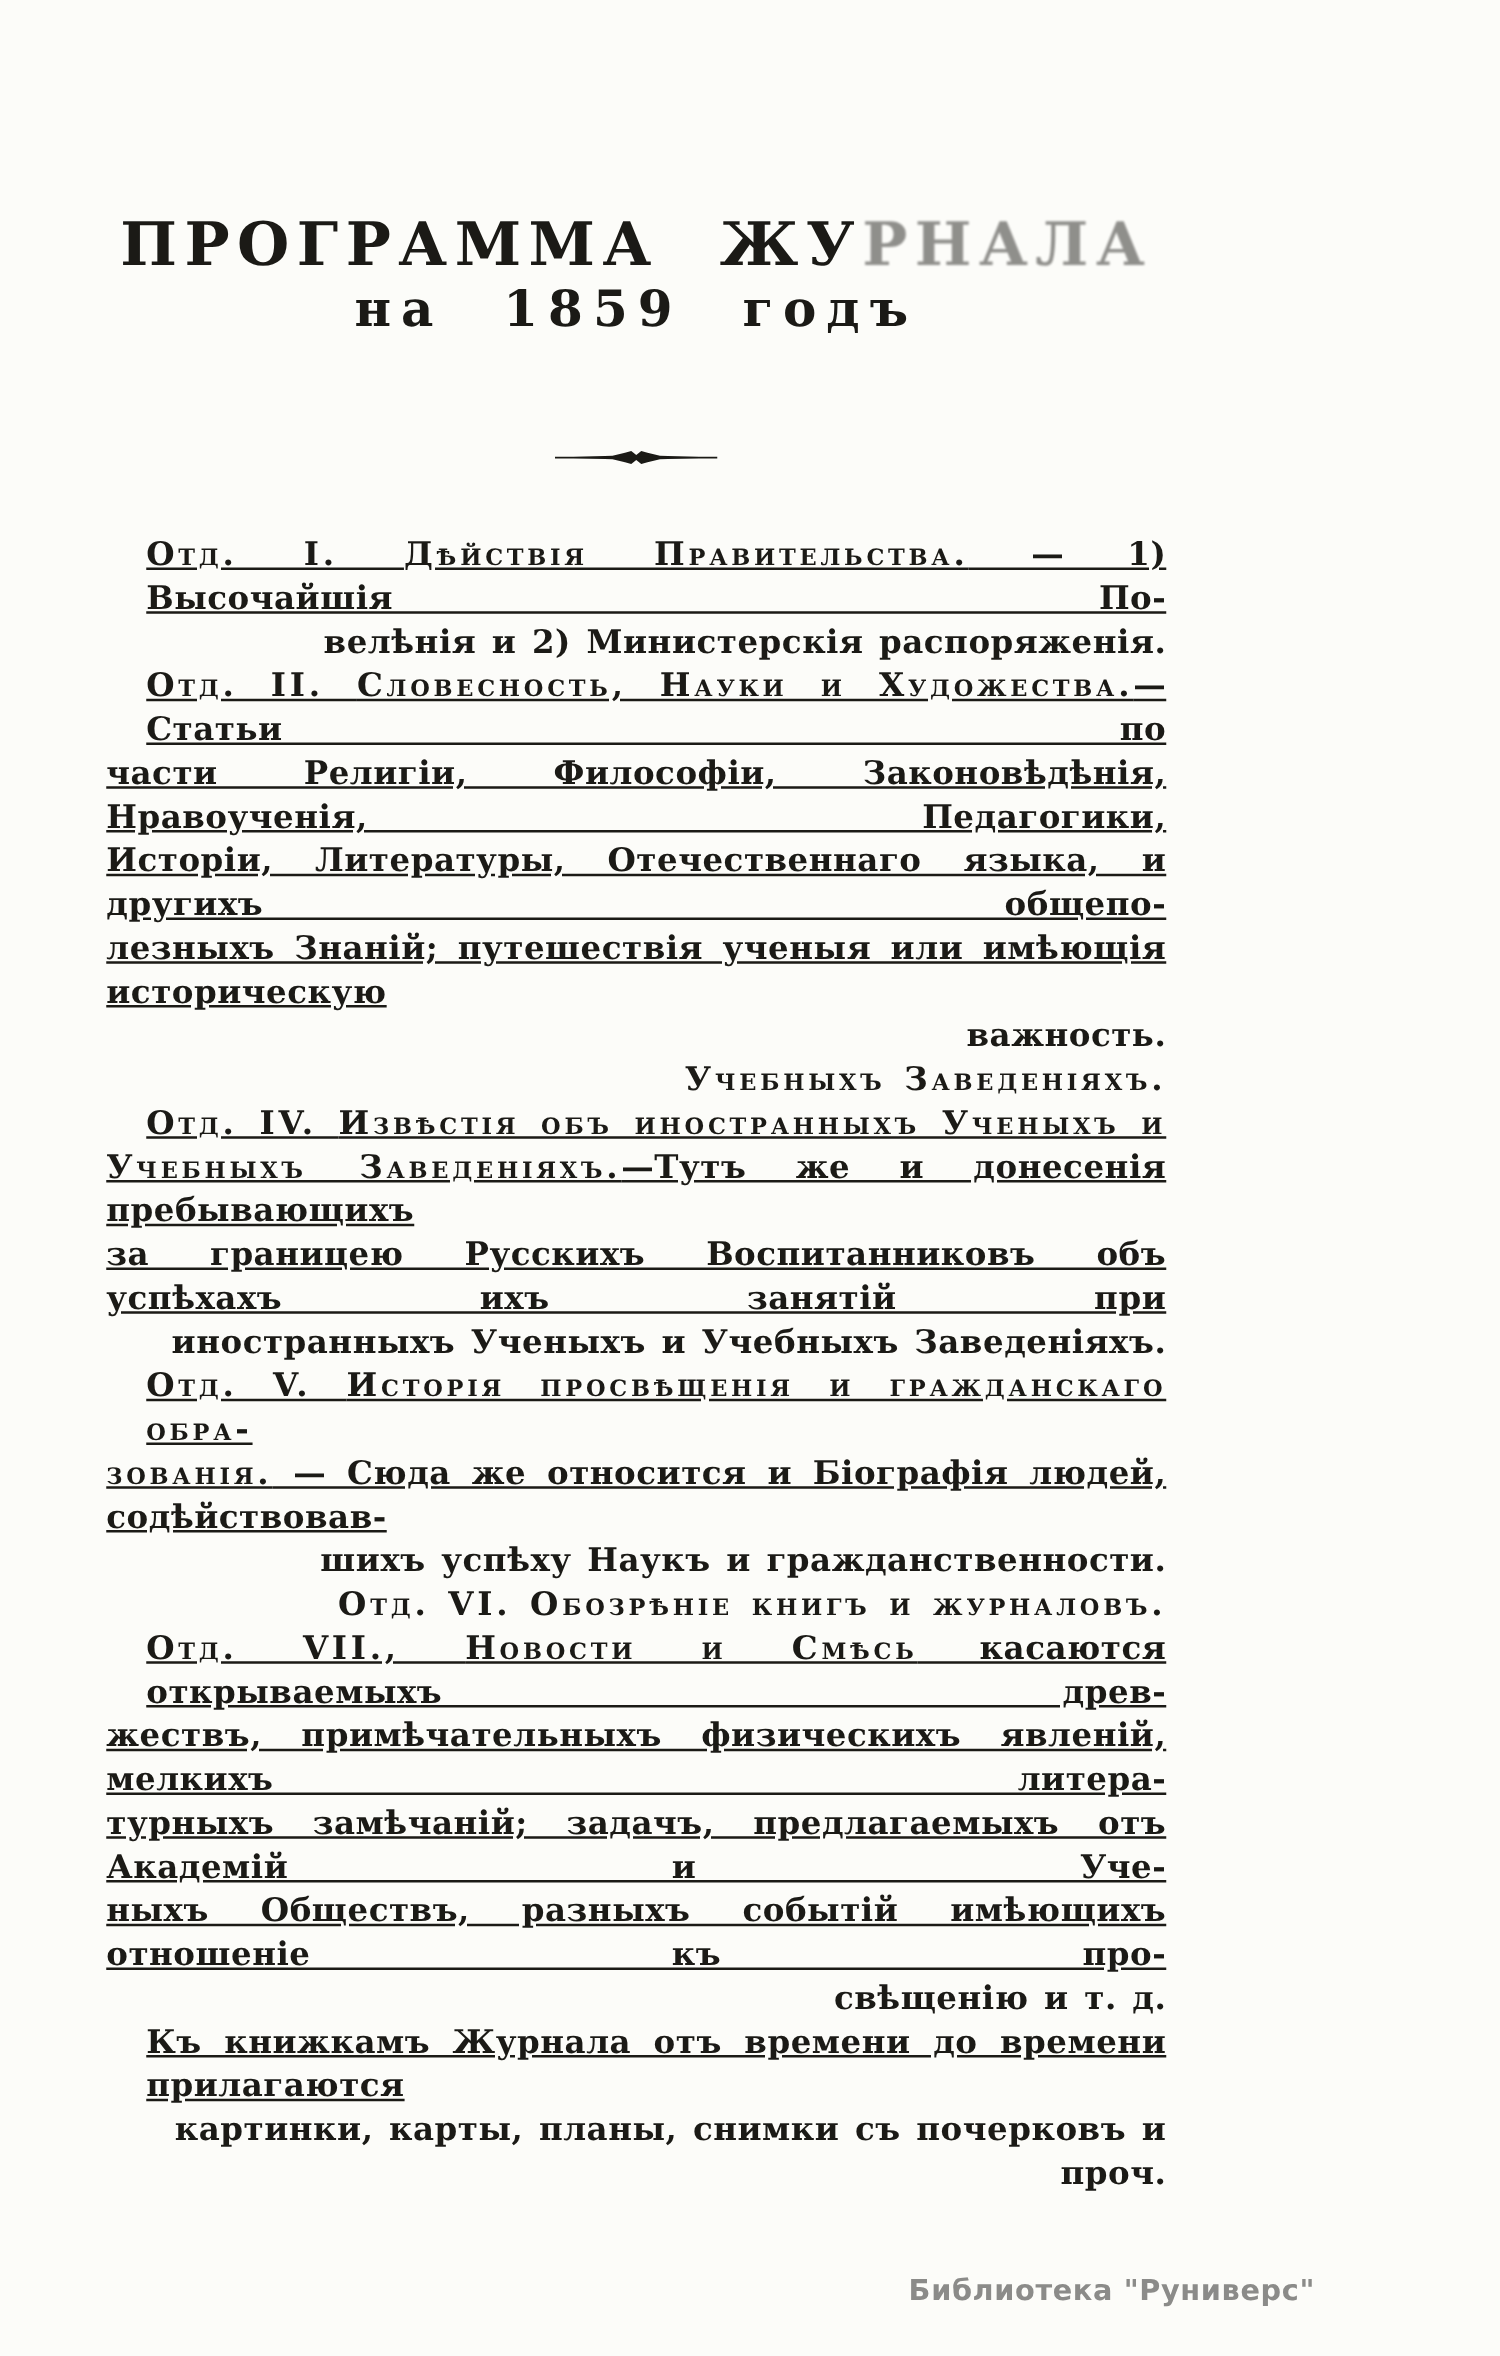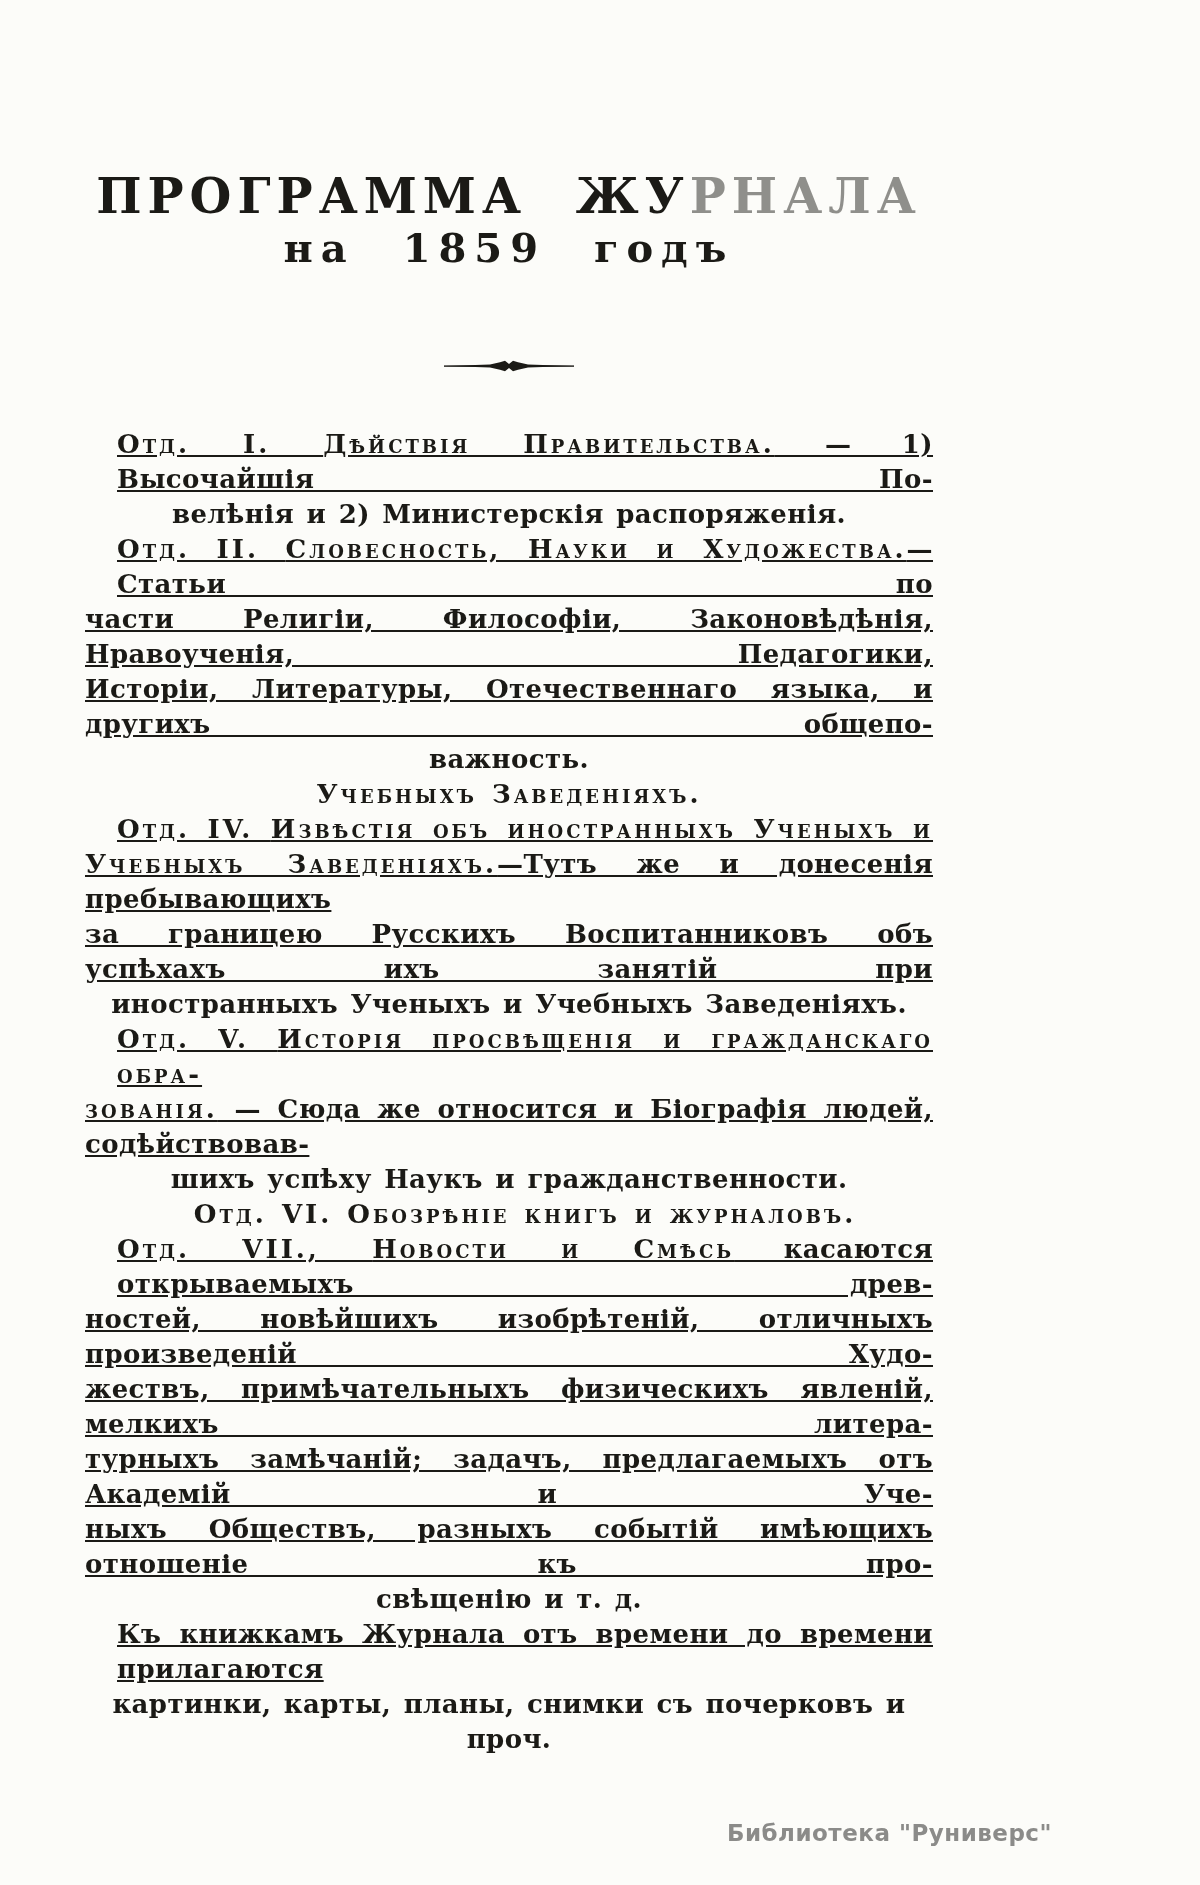"велѣнія и 2) Министерскія распоряженія." .line { text-align: center -> right }
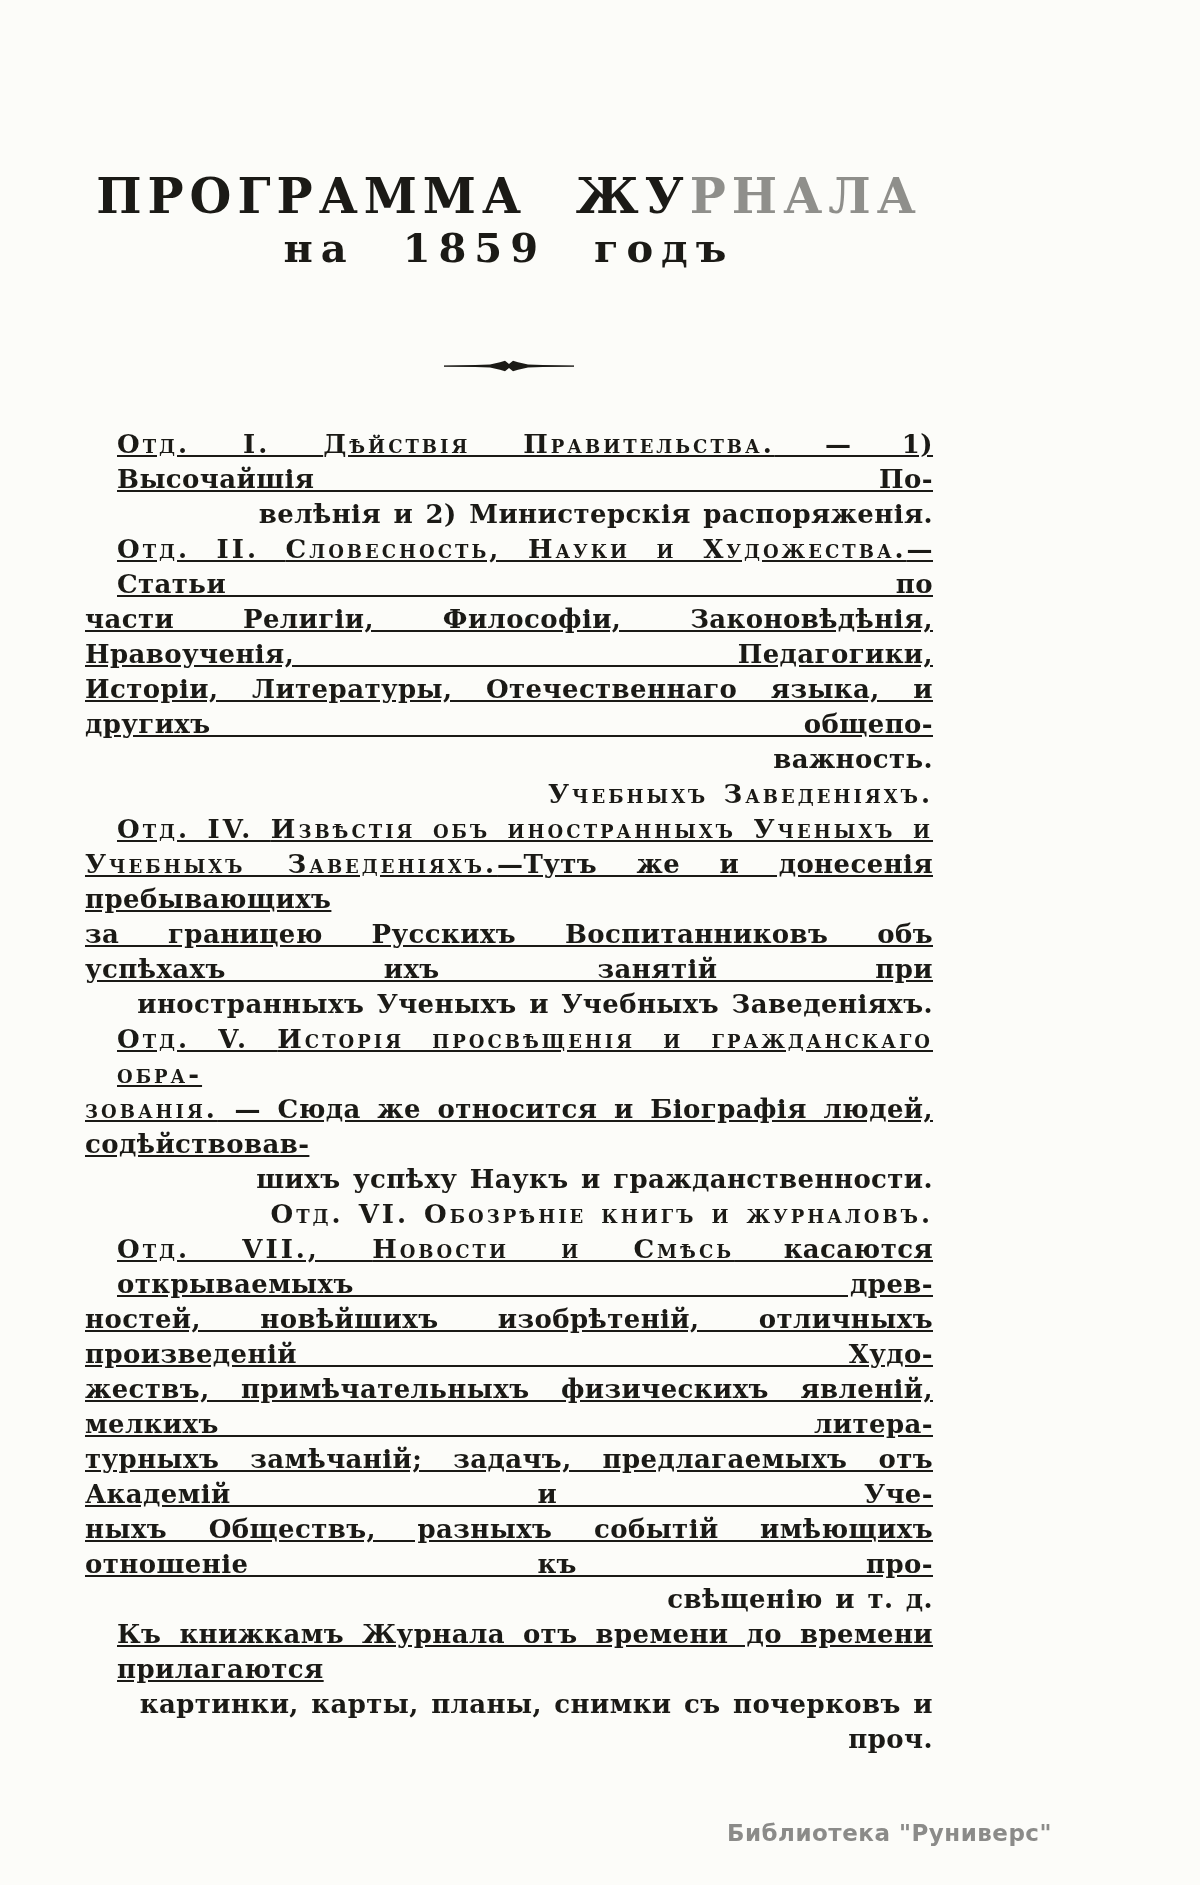"лезныхъ Знаній; путешествія ученыя или" div.line { html: none -> <div><span>лезныхъ Знаній; путешествія ученыя или имѣющія историческую</span></div> }
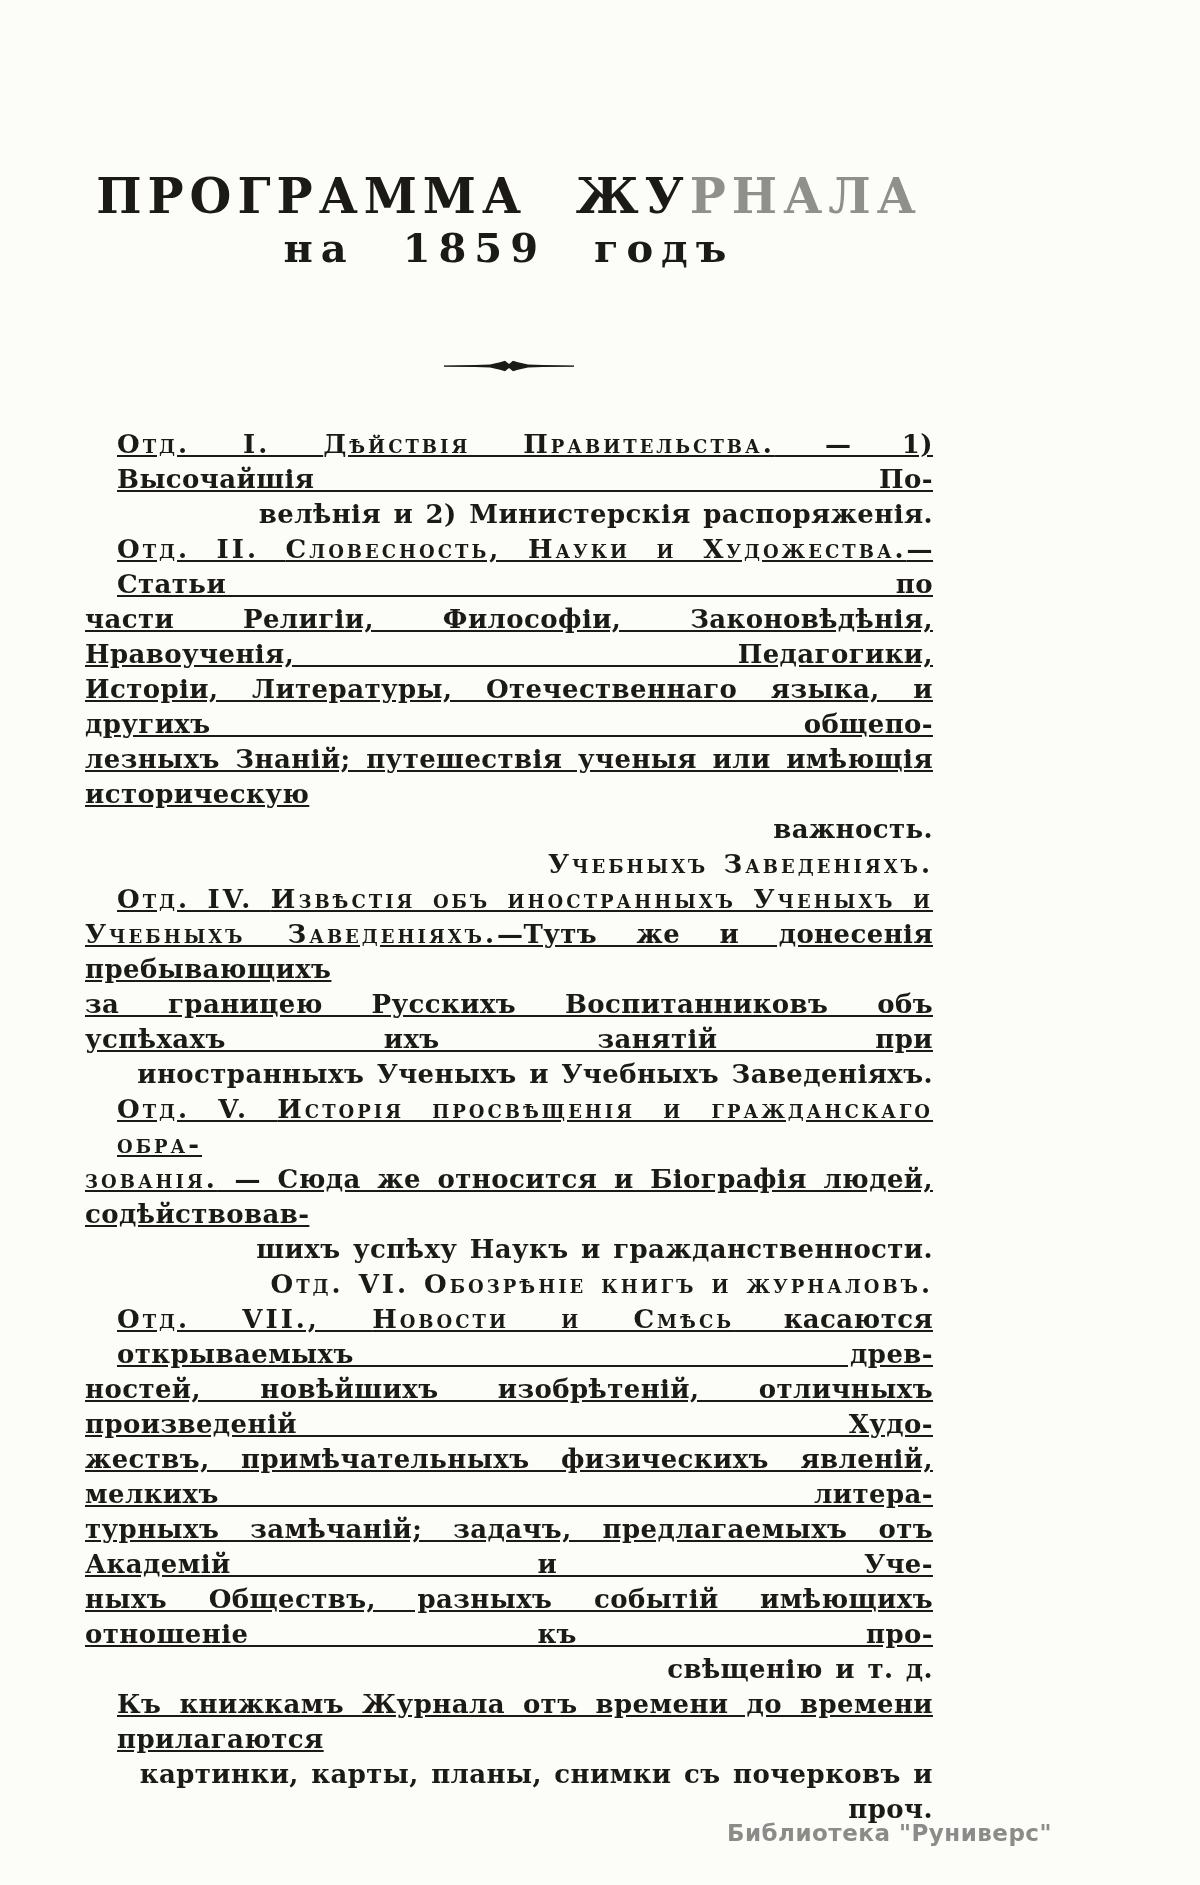"ностей, новѣйшихъ изобрѣтеній, отличныхъ" div.line { html: <div><span>ностей, новѣйшихъ изобрѣтеній, отличныхъ произведеній Худо-</span></div> -> none }
